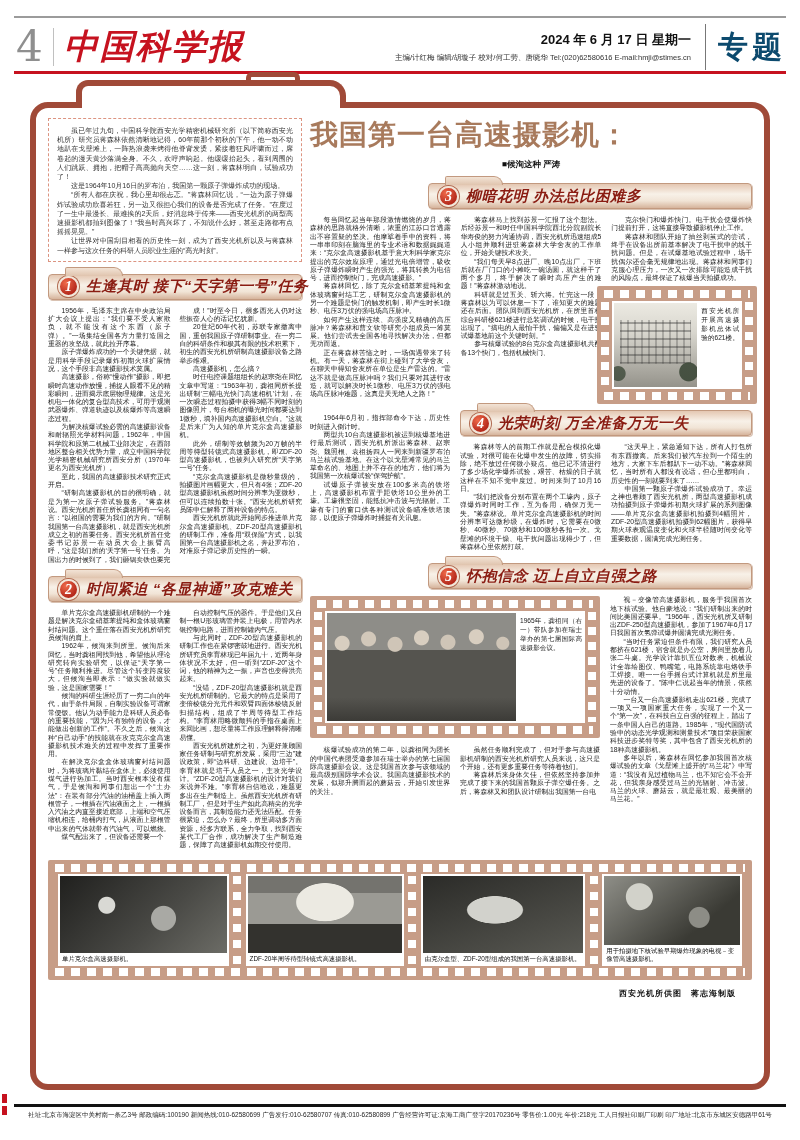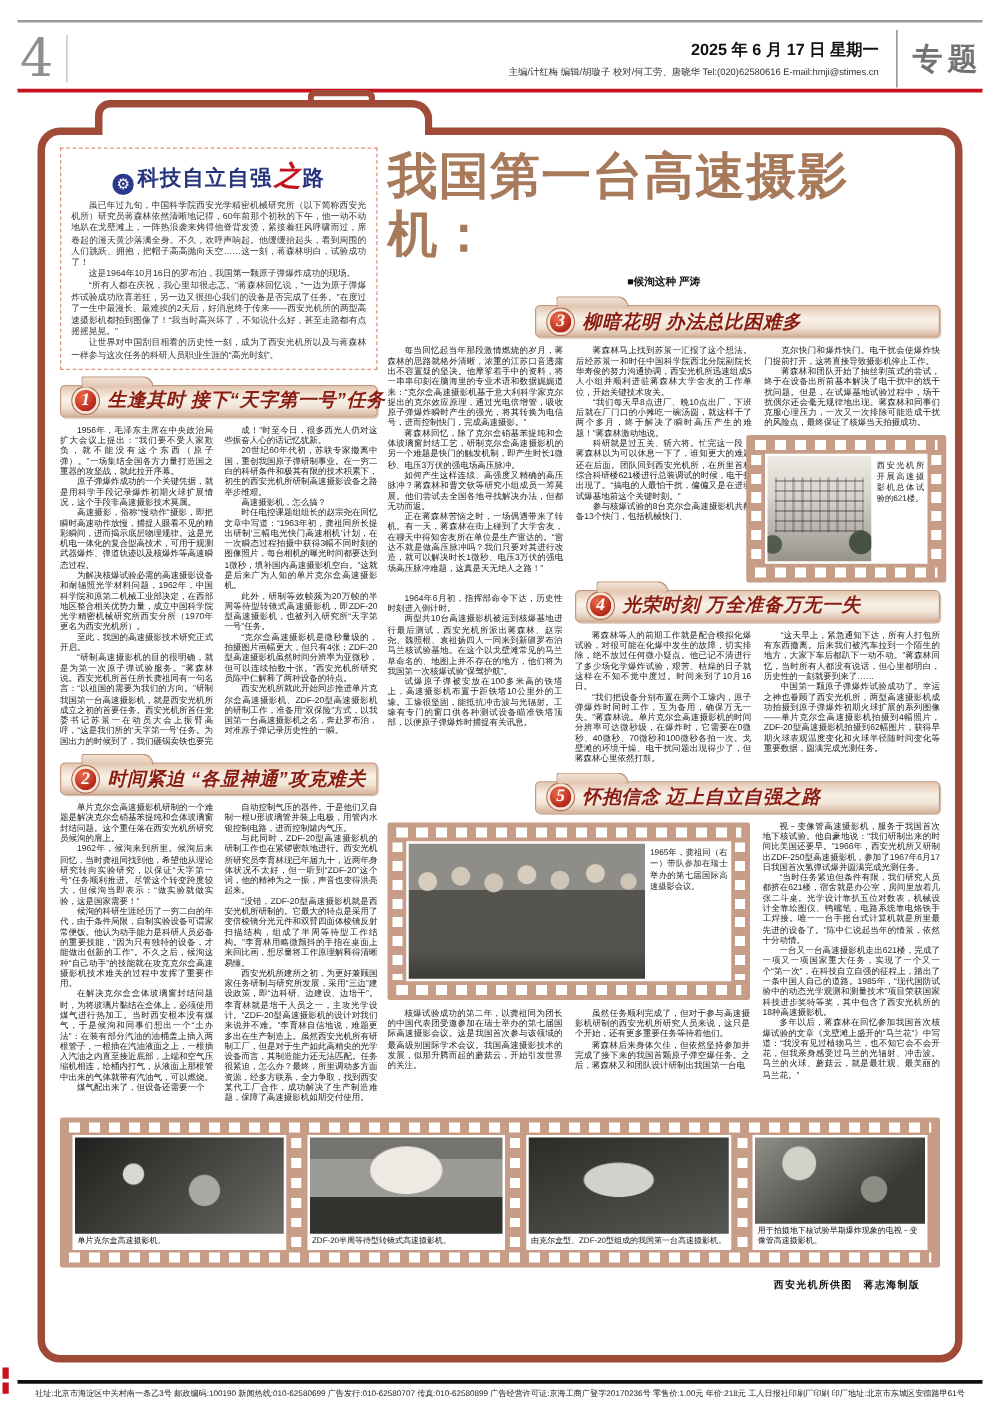"中国科学报" div.masthead { html: none -> <div>中国科学报</div> }
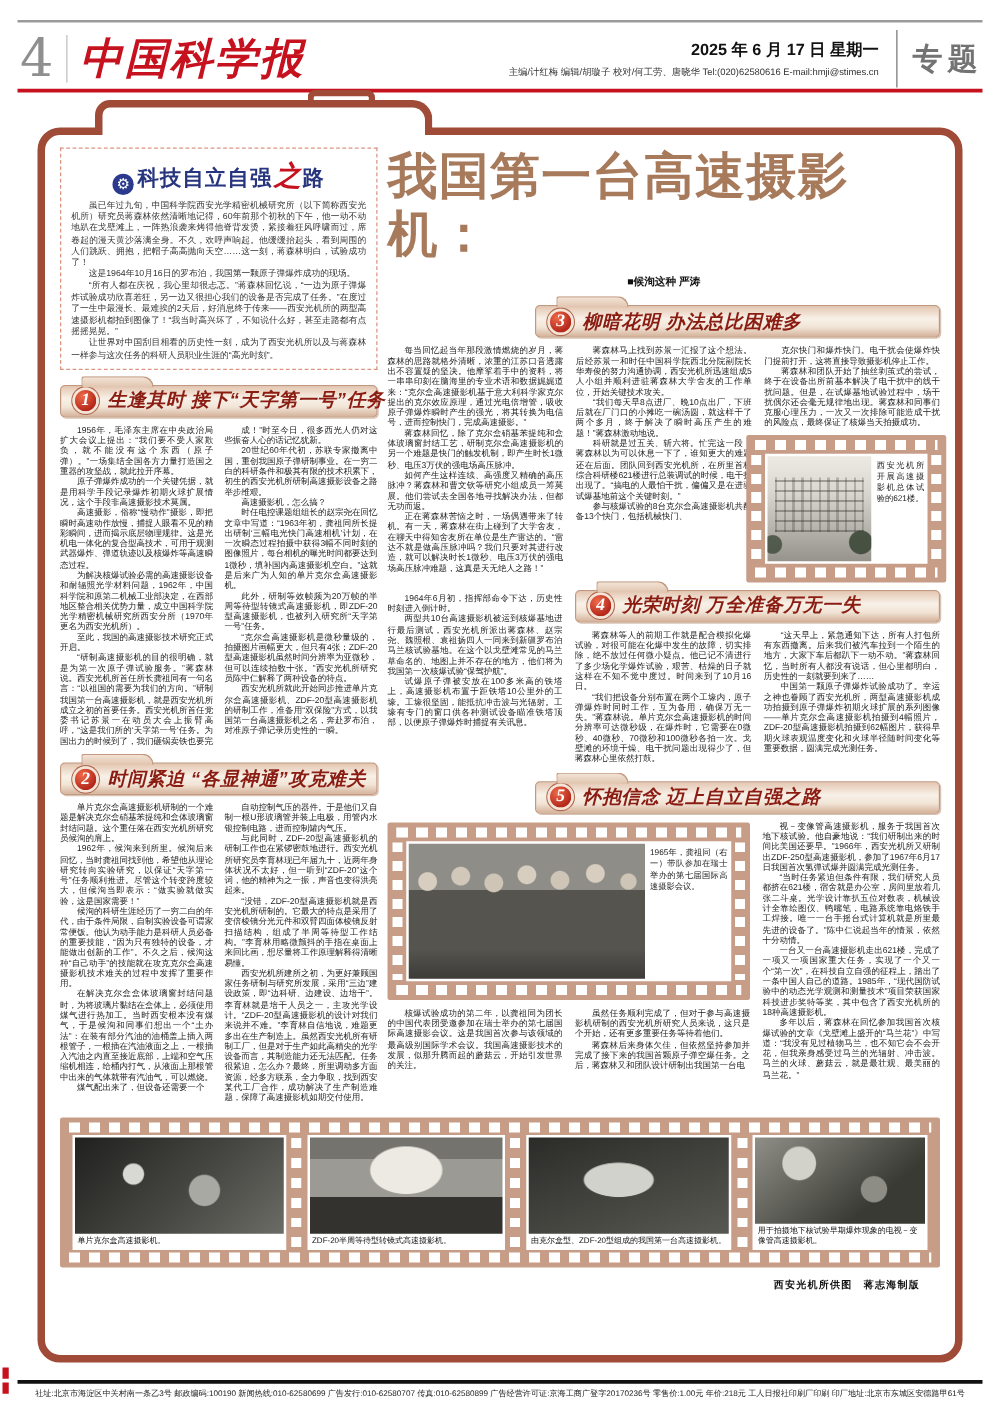"2025 年 6 月 17" div.date { text: 2025 -> 2024 }
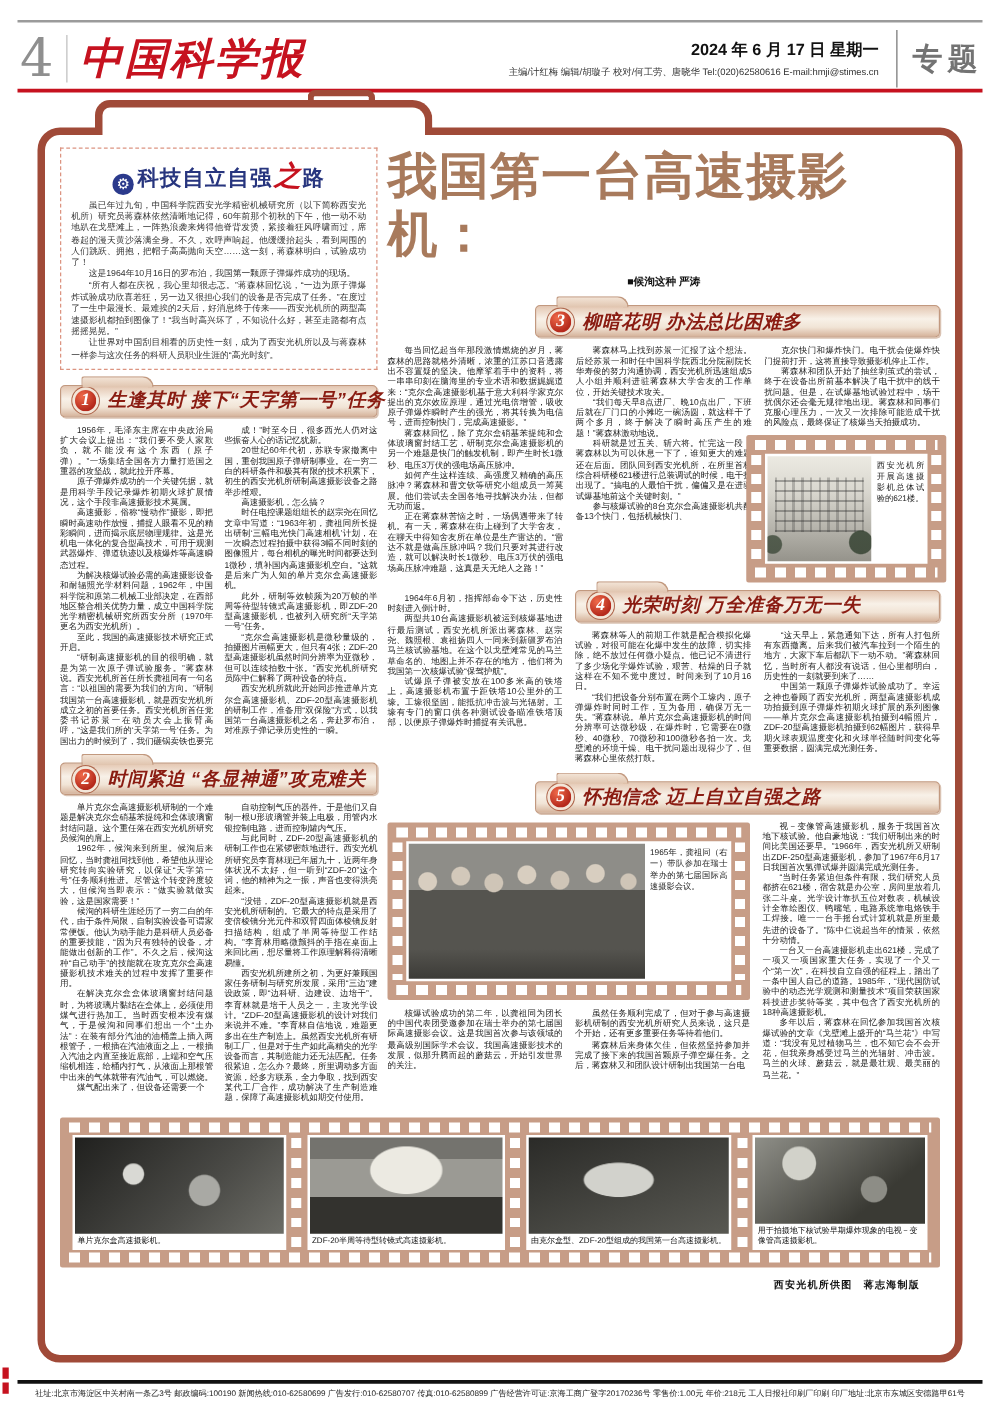"专题" .section-tag { color: #737373 -> #0c4a6e; font-size: 24px -> 30px }
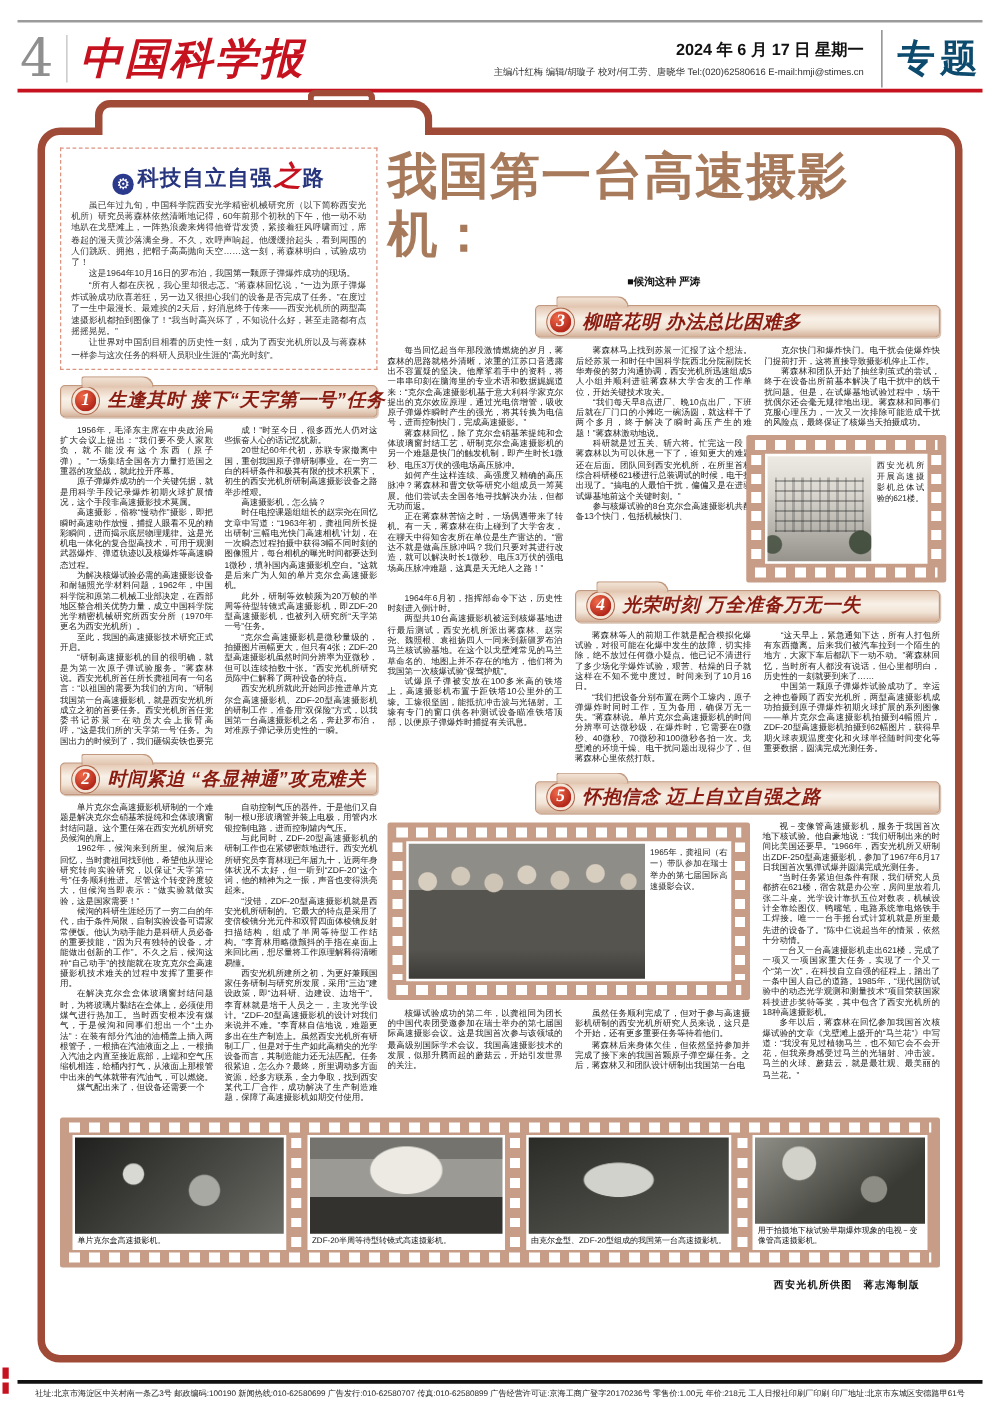"⚙ 科技自立自强之路" div.intro-logo { html: <div> <span>⚙</span><span>科技自立自强</span><span>之</span><span>路</span> </div> -> none }
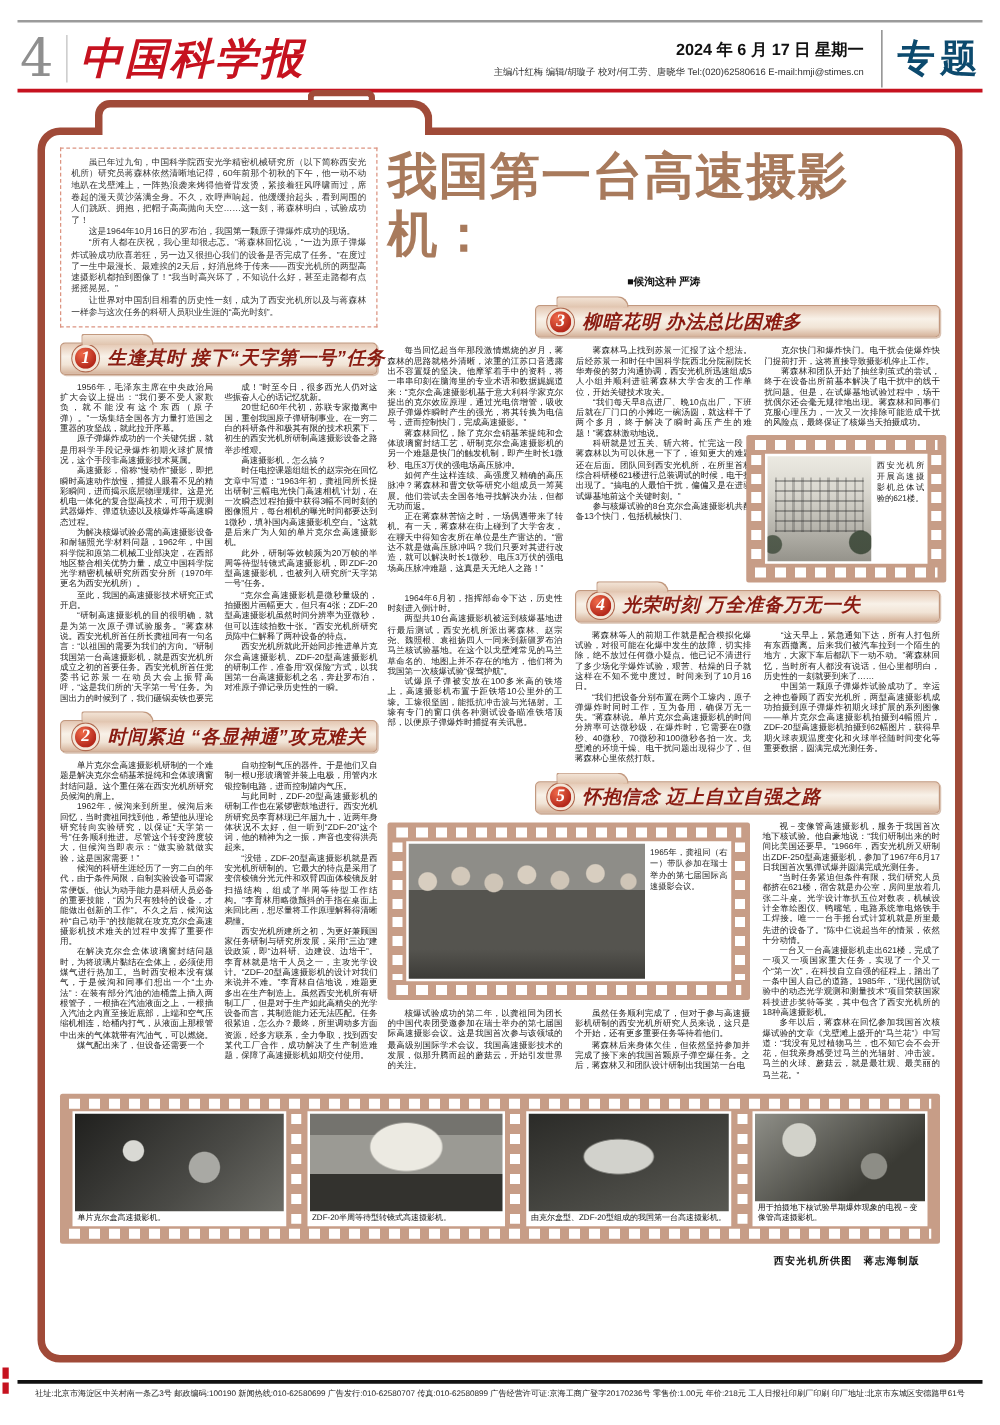"我国第一台高速摄影机：" .hl1 { font-size: 40px -> 28px }
